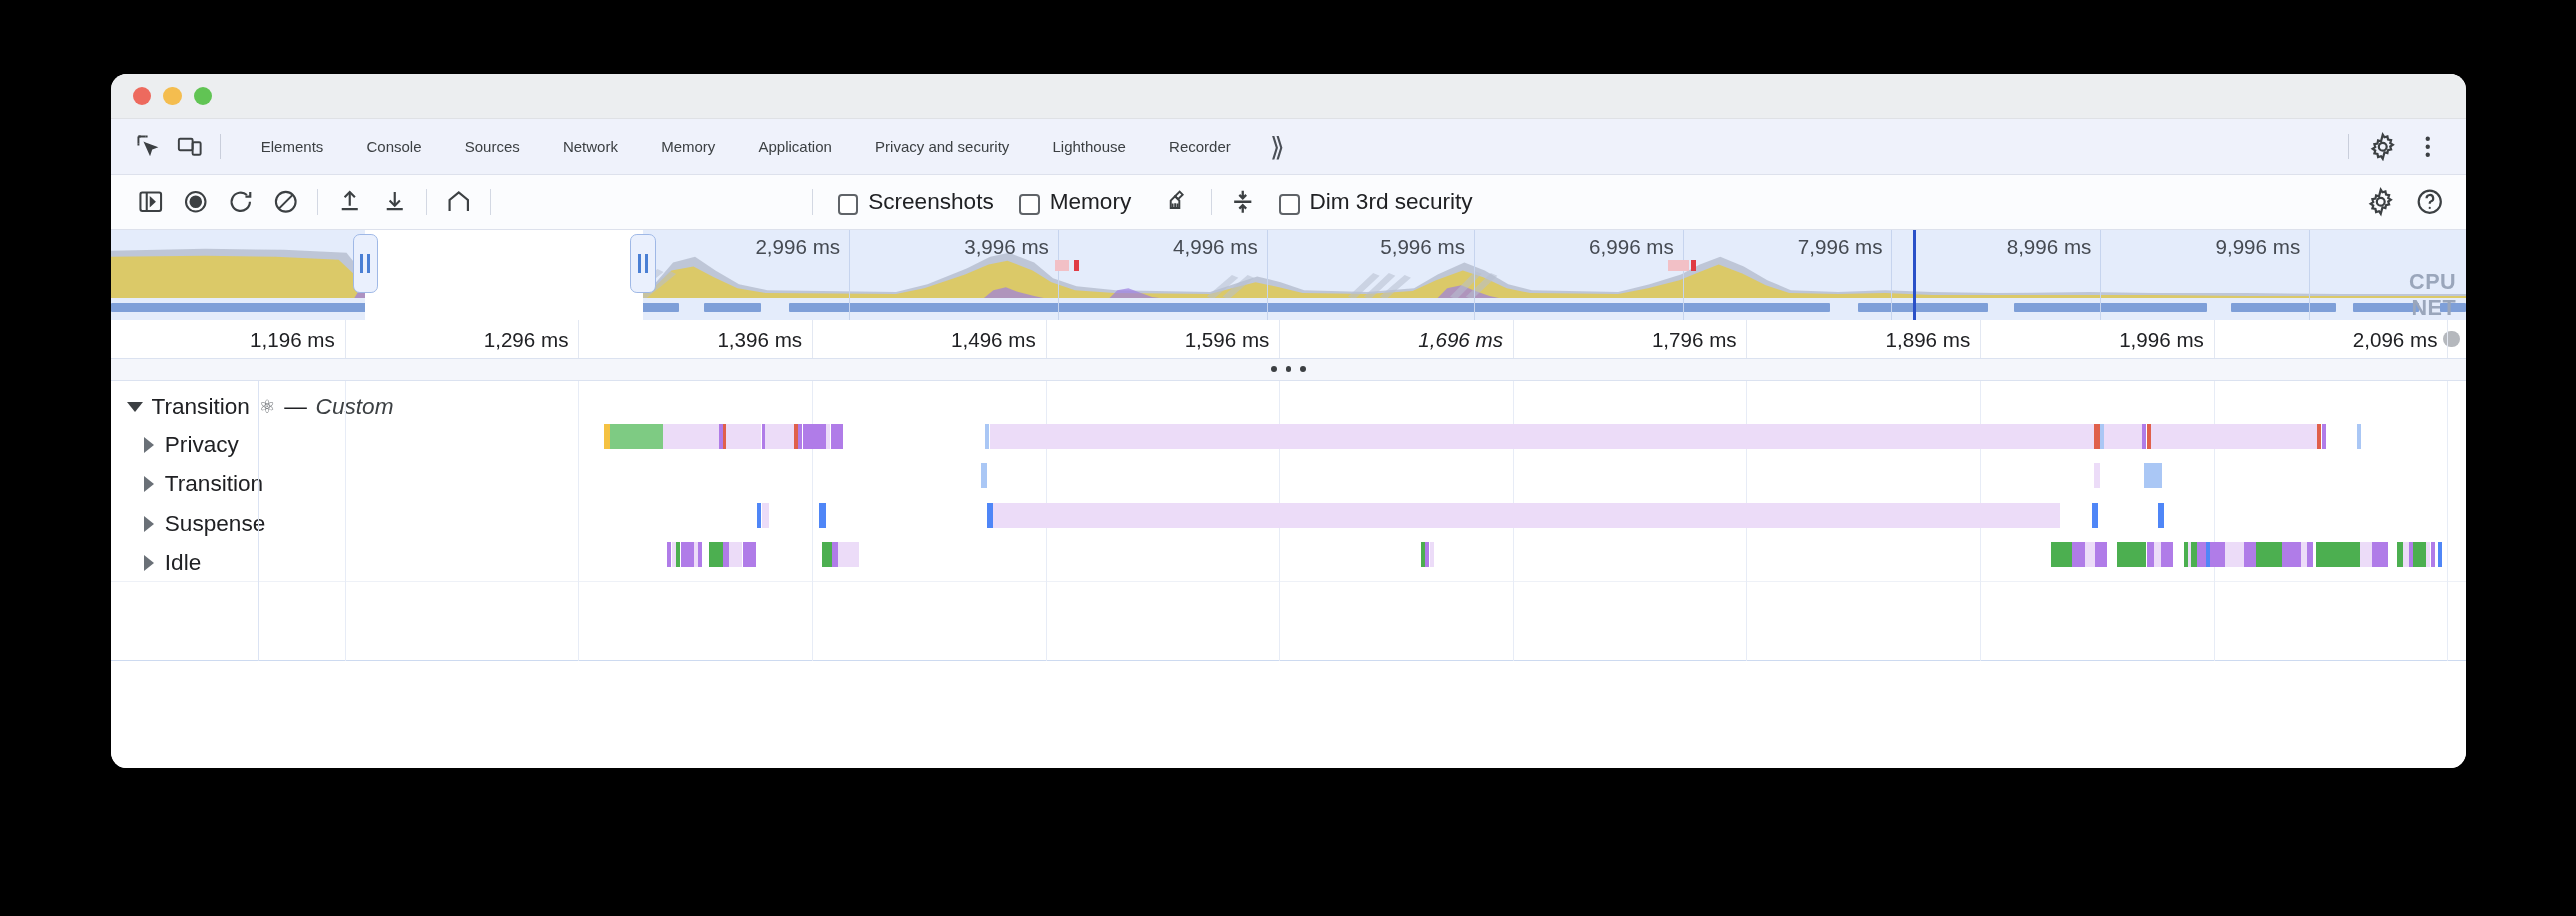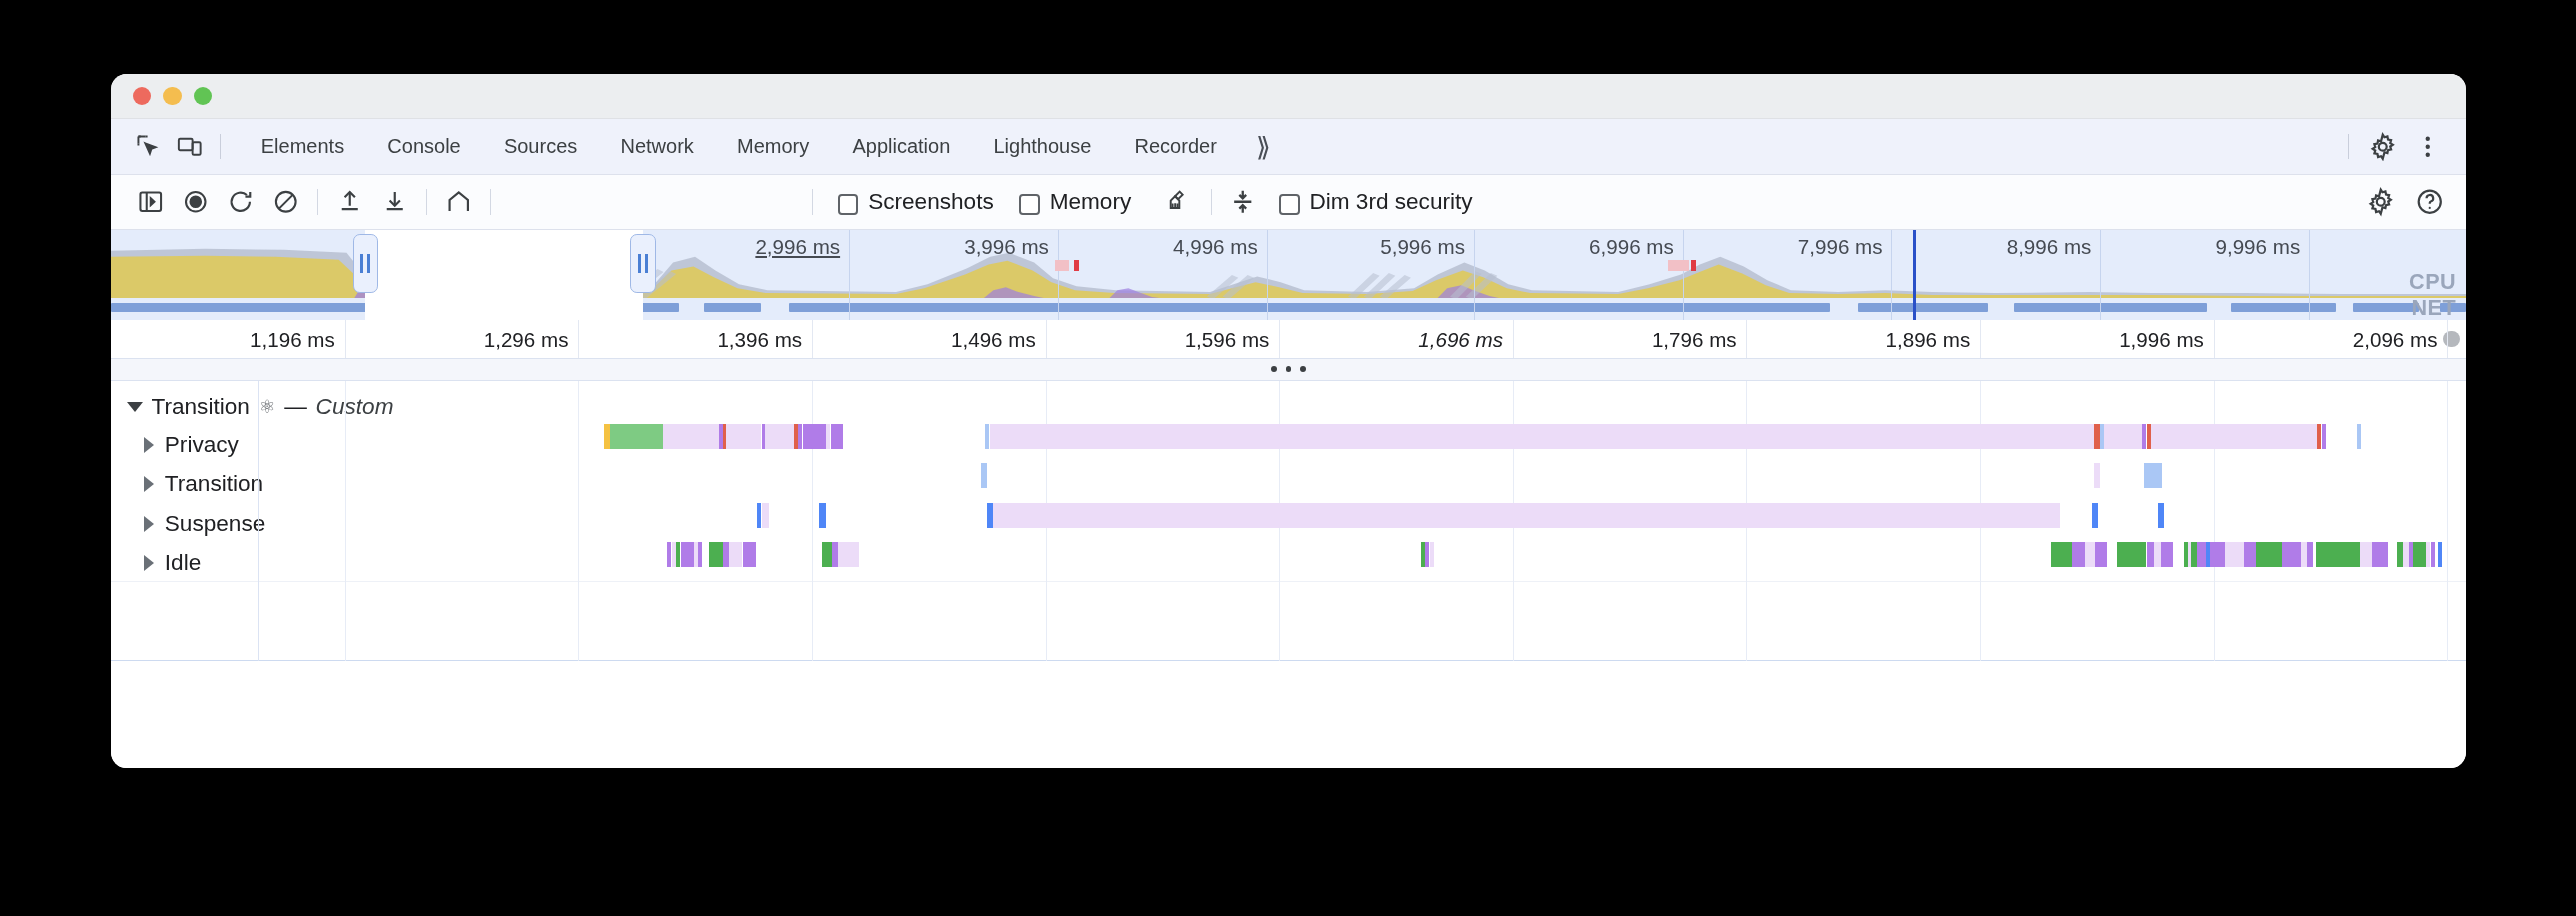"Elements" .tab { font-size: 20px -> 15px }
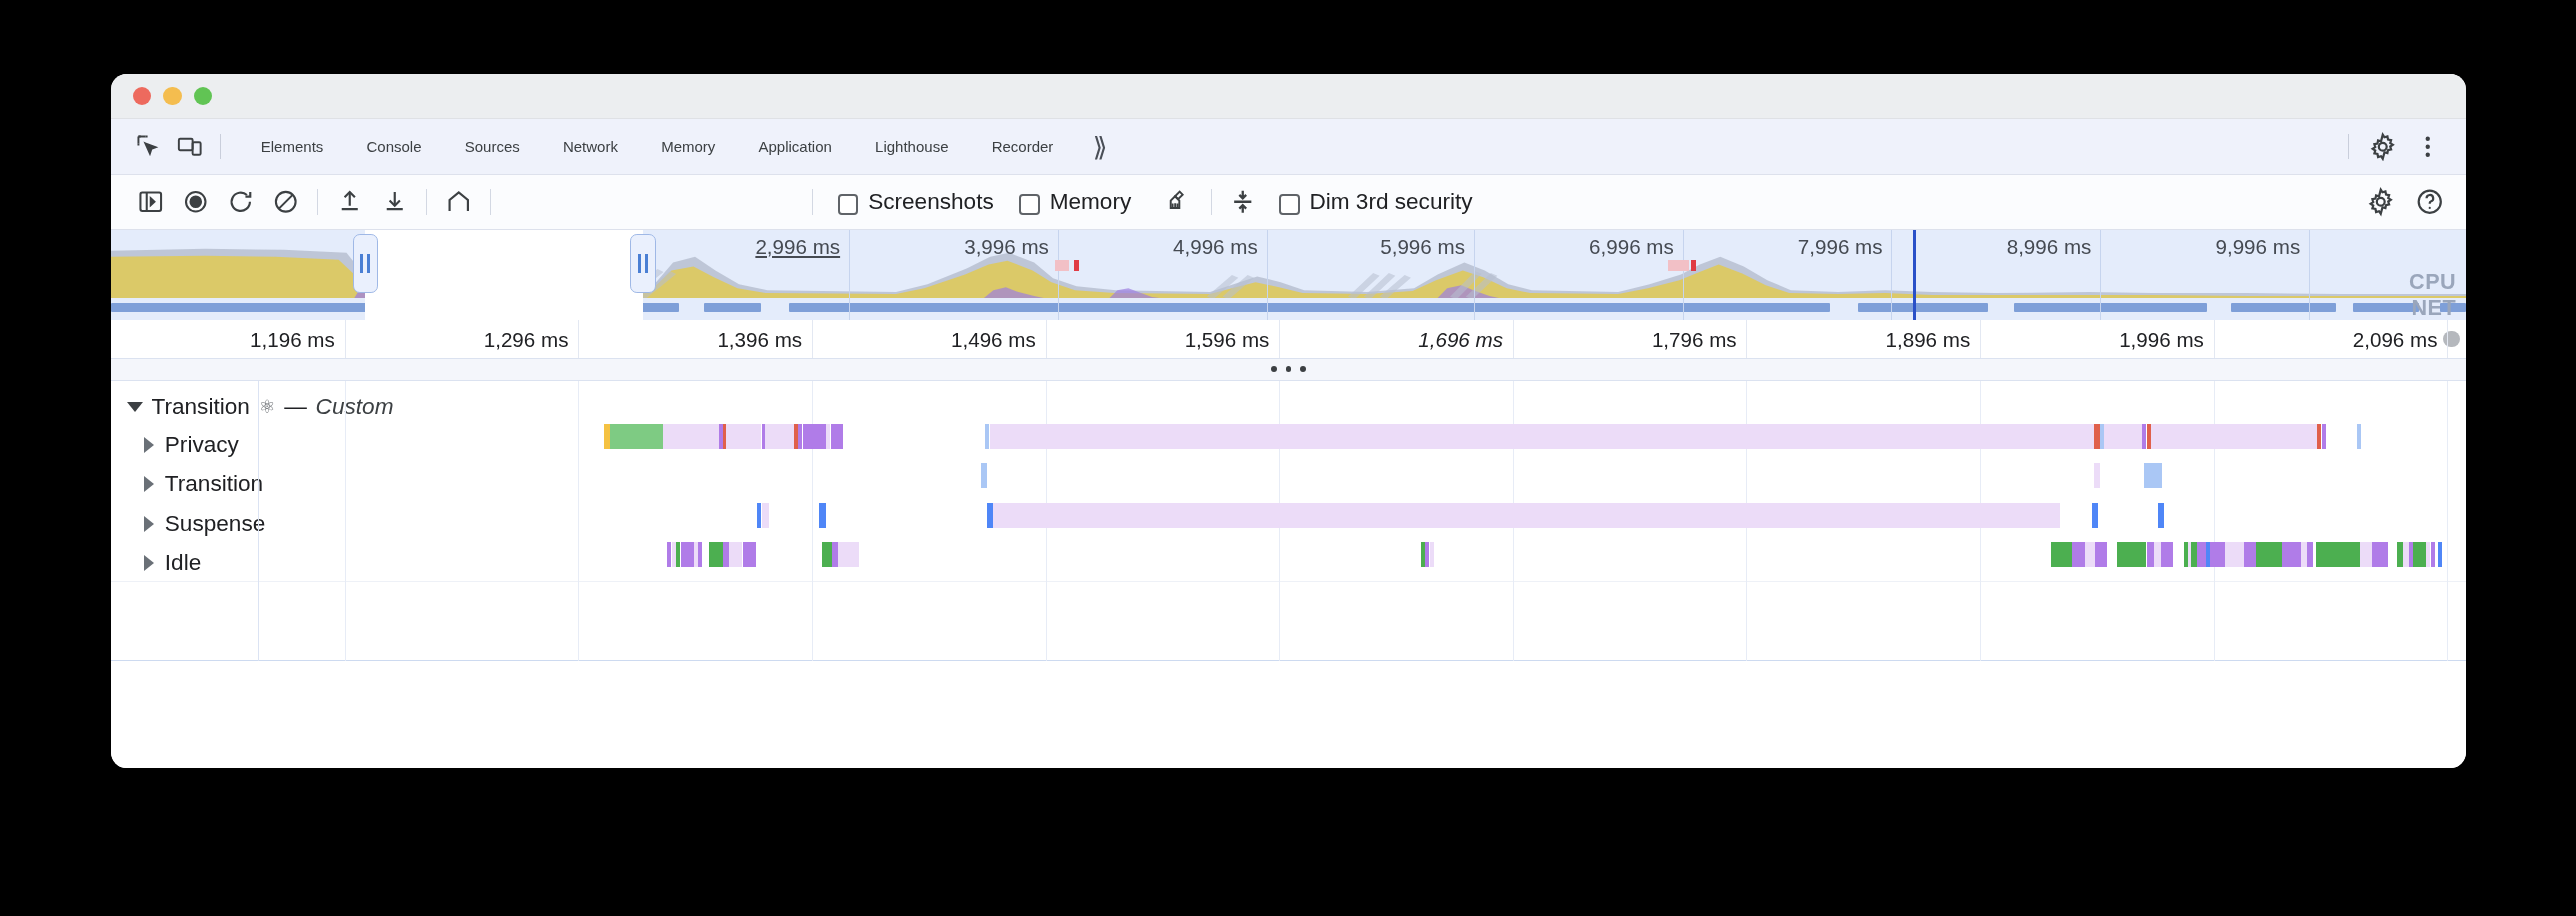"Privacy and security" div.tab { html: none -> <div> <span>Privacy and security</span> </div> }
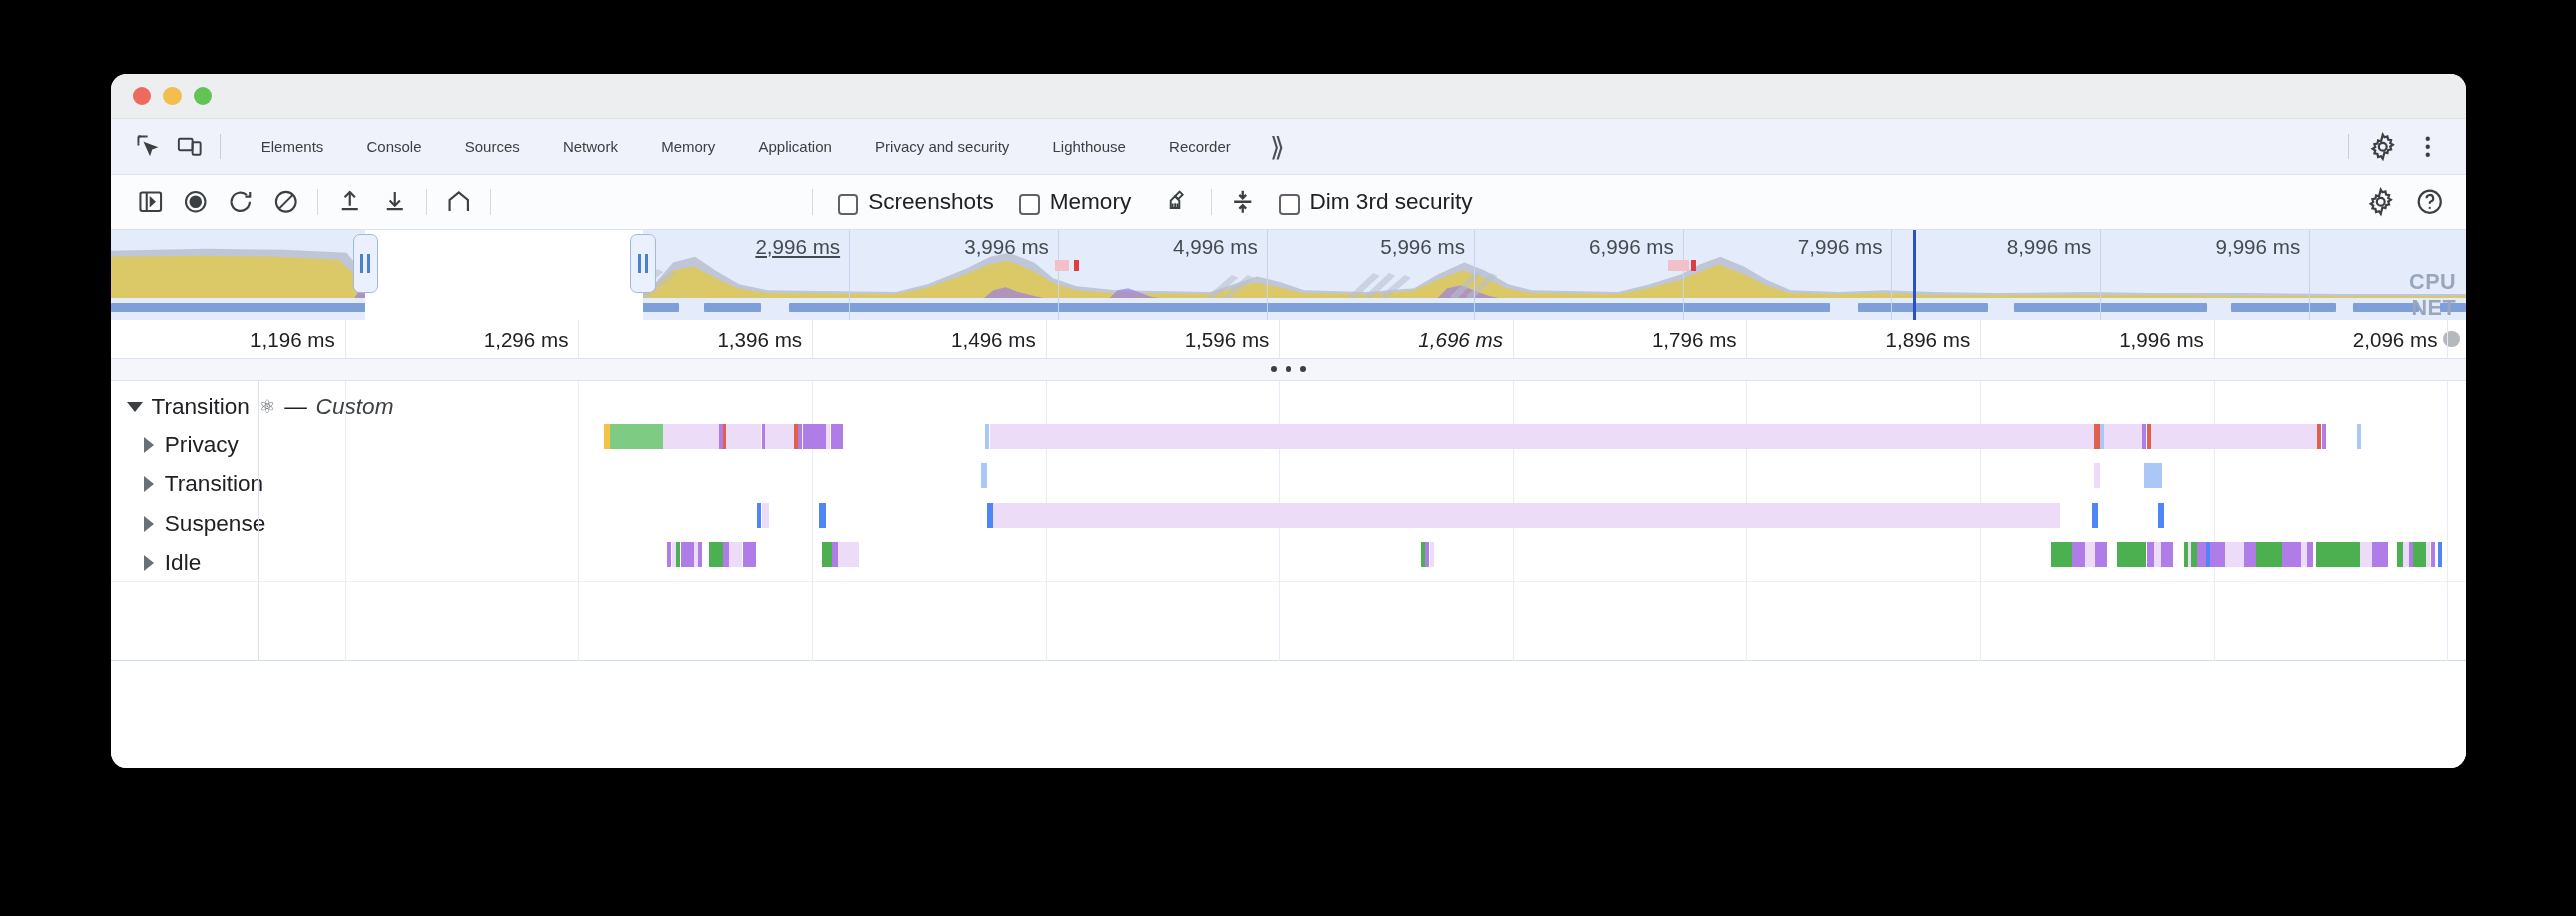"2,996 ms" div.ov-tlabel { text-decoration: underline -> none }
